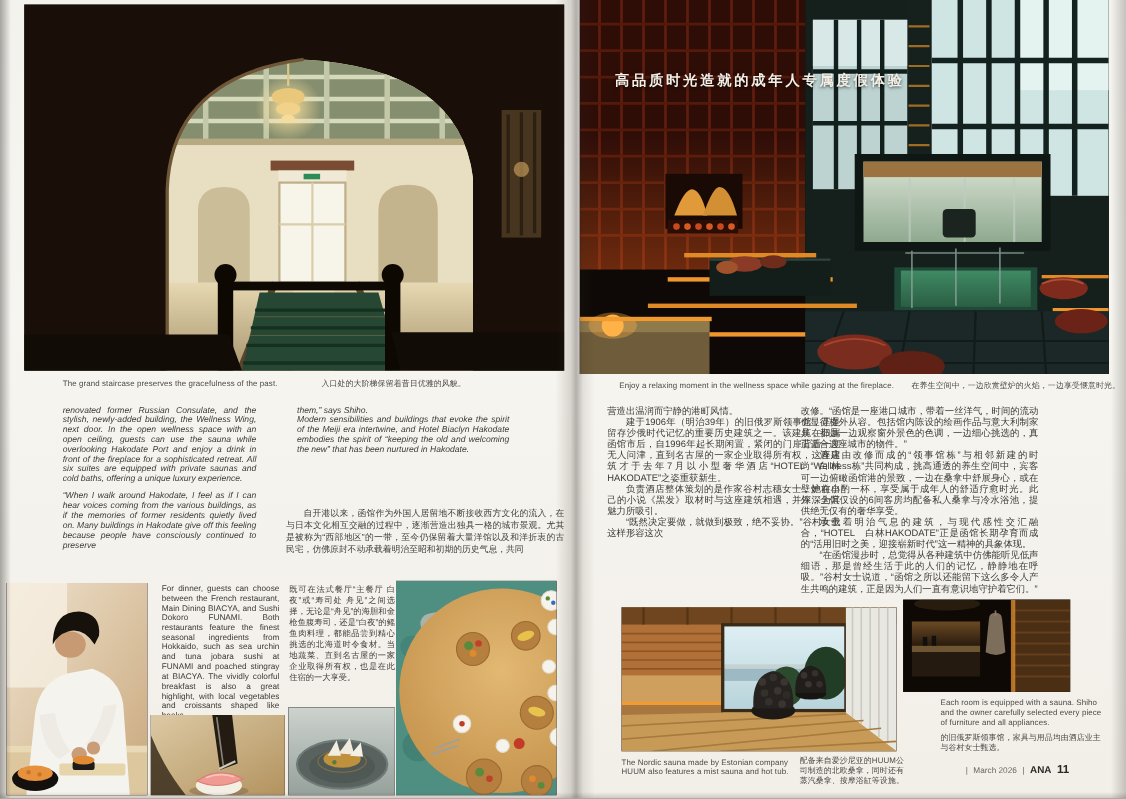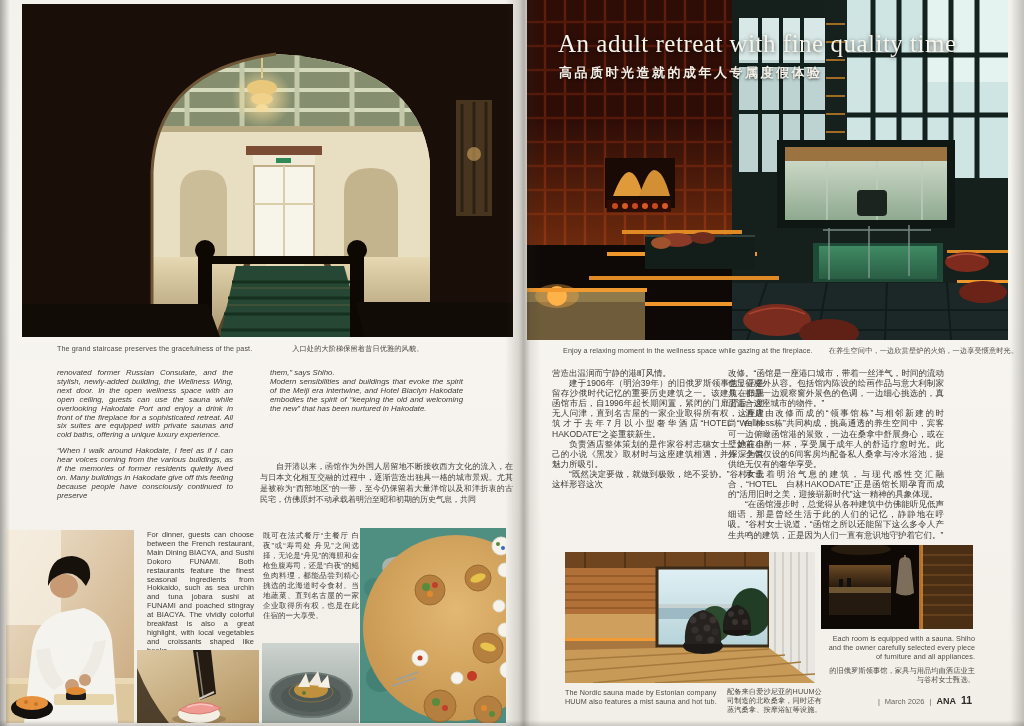"An adult retreat with fine" div.headline { html: <div>An adult retreat with fine quality time</div> -> none }
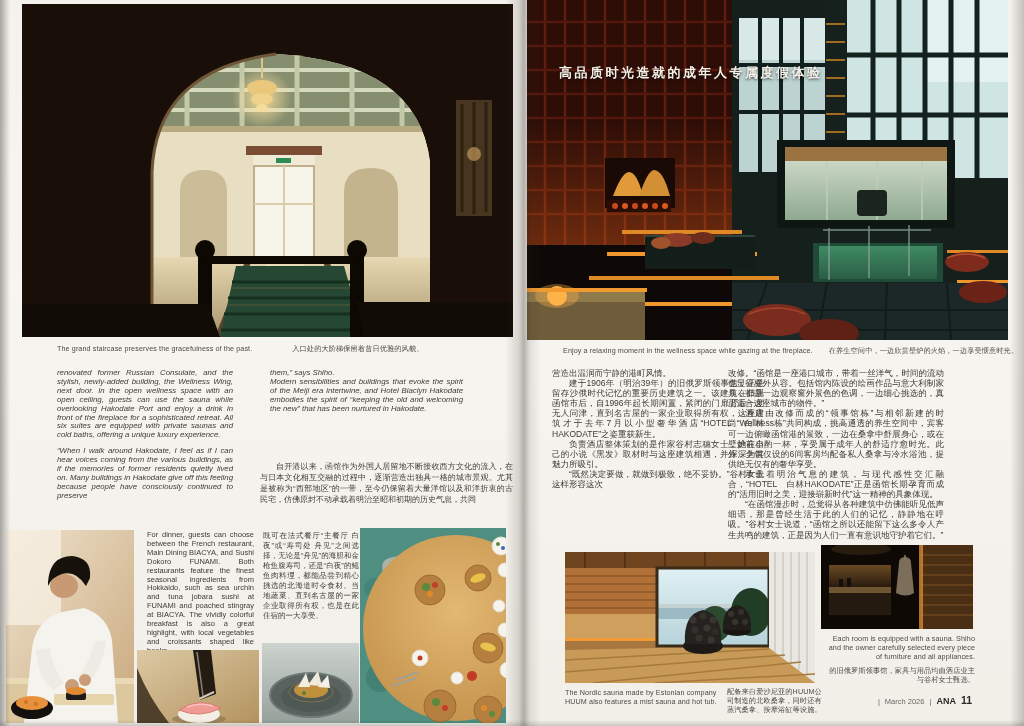"Each room is equipped with" div.col { left: 823px -> 855px; text-align: right -> none }
